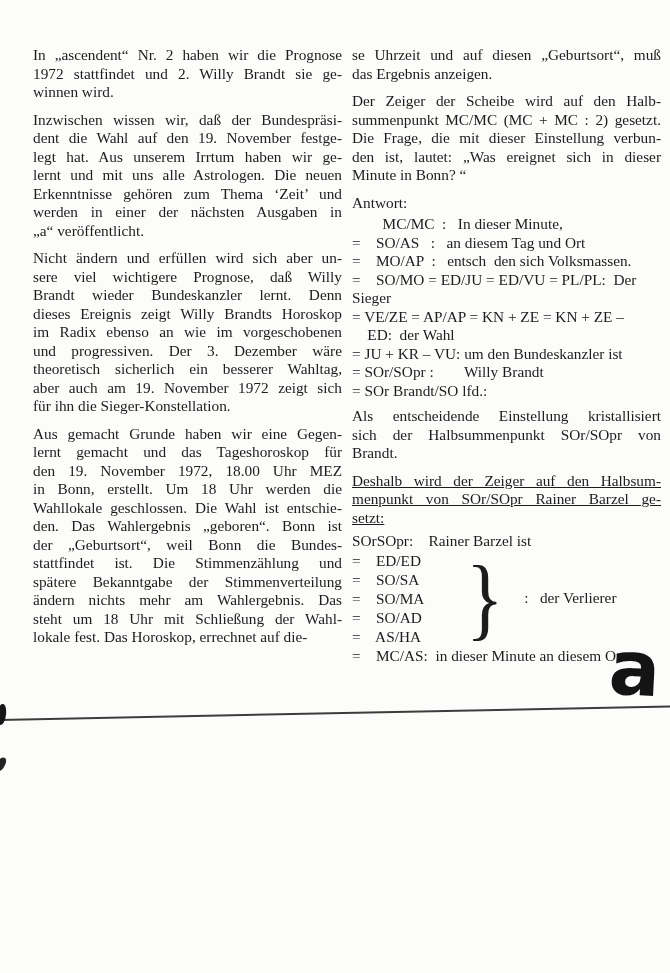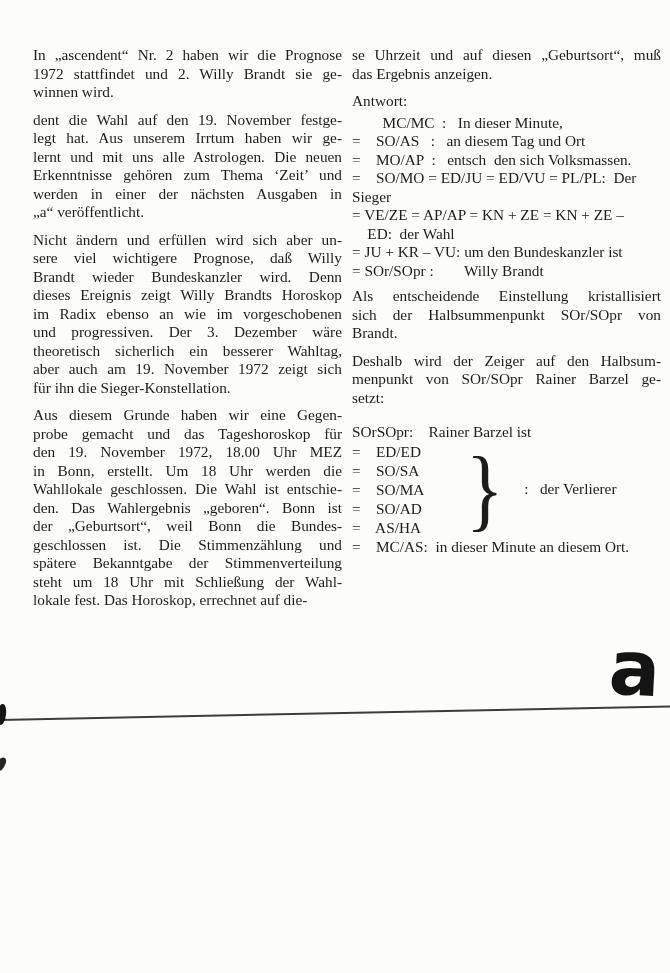"Der Zeiger der Scheibe wird" div.par { html: none -> <div> <div>Der Zeiger der Scheibe wird auf den Halb-</div> <div>summenpunkt MC/MC (MC + MC : 2) gesetzt.</div> <div>Die Frage, die mit dieser Einstellung verbun-</div> <div>den ist, lautet: „Was ereignet sich in dieser</div> <div>Minute in Bonn? “</div> </div> }
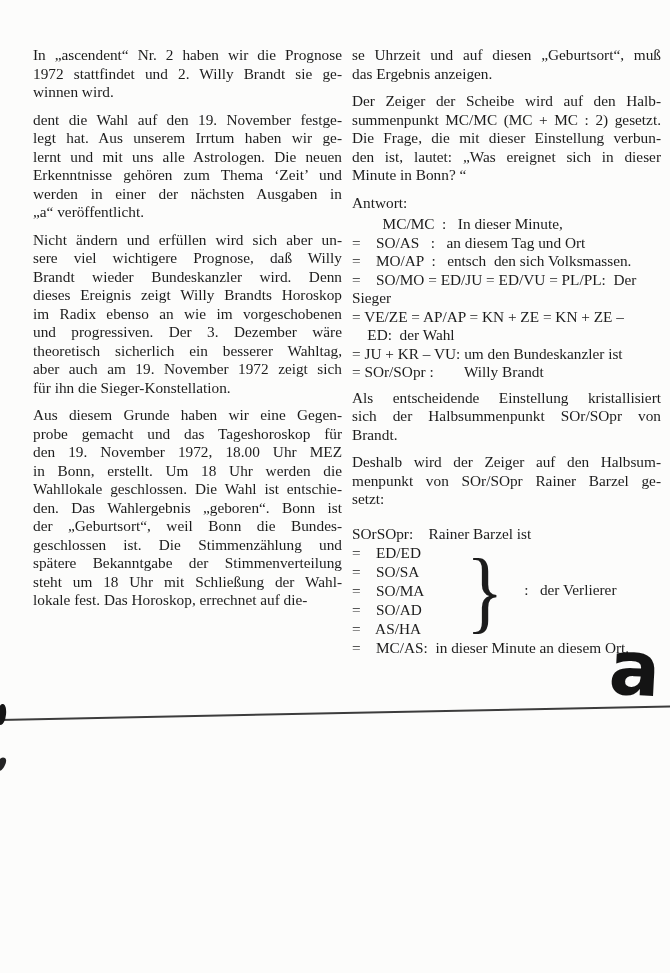"Inzwischen wissen wir, daß der" div.ln { html: none -> <div>Inzwischen wissen wir, daß der Bundespräsi-</div> }
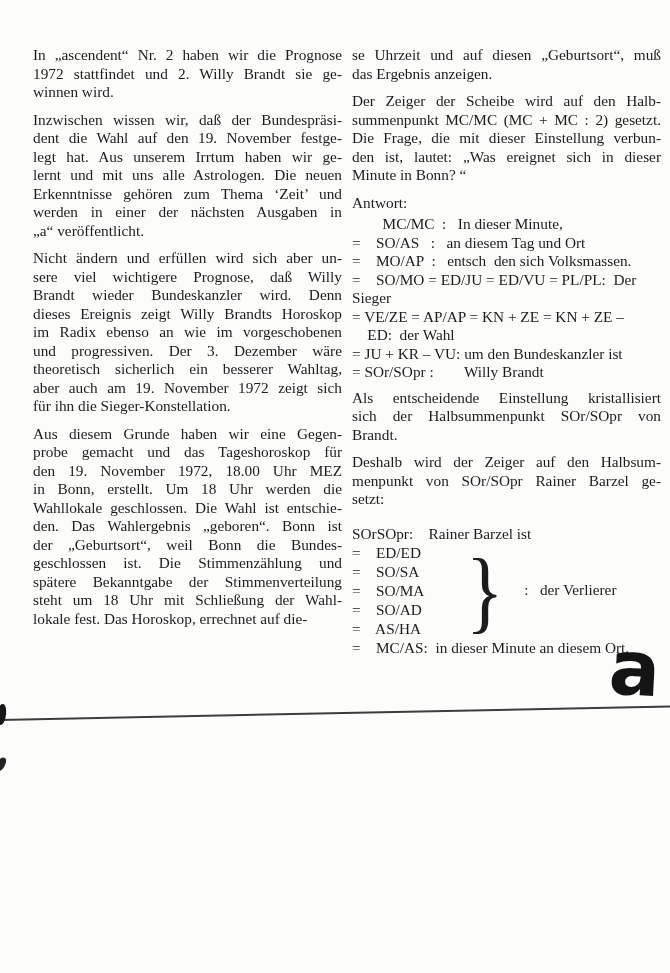"Brandt wieder Bundeskanzler wird. Denn" div.ln { text: wird -> lernt }
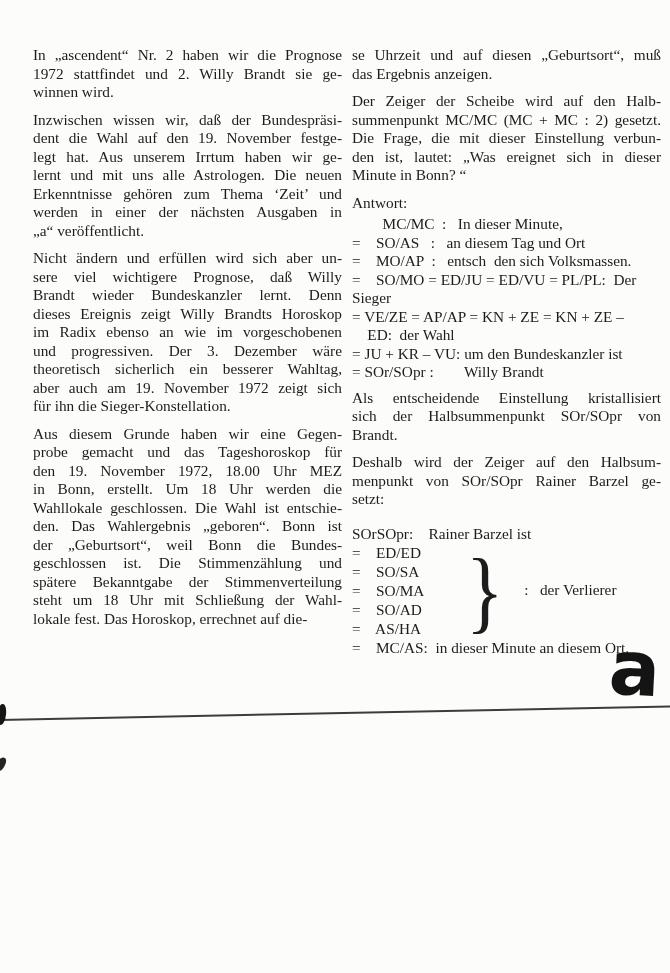"= SOr Brandt/SO lfd.:" div.ln { html: none -> <div>= SOr Brandt/SO lfd.:</div> }
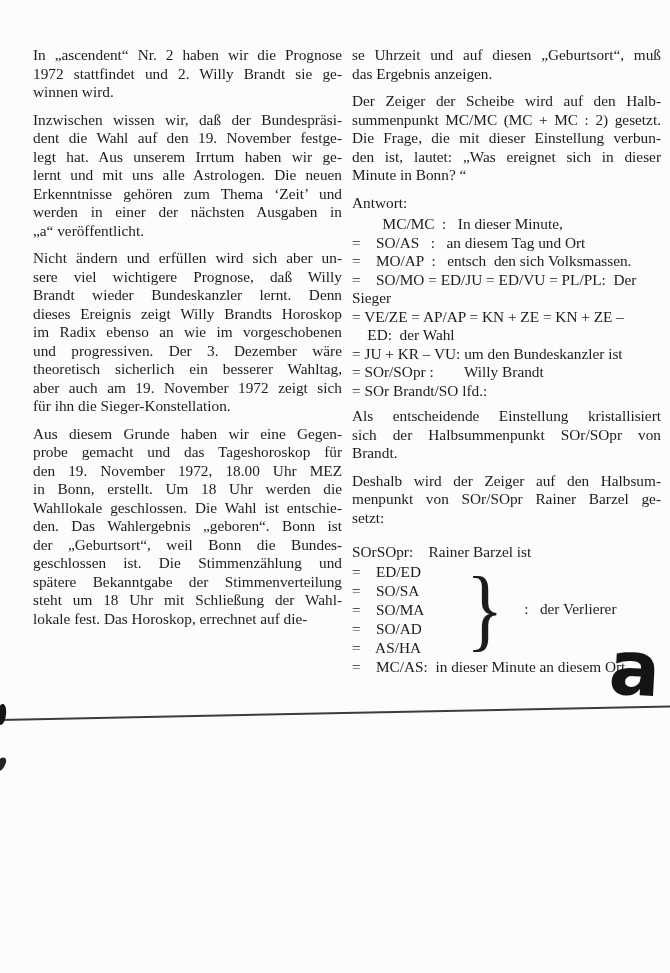"Aus diesem Grunde haben wir" div.ln { text: diesem -> gemacht }
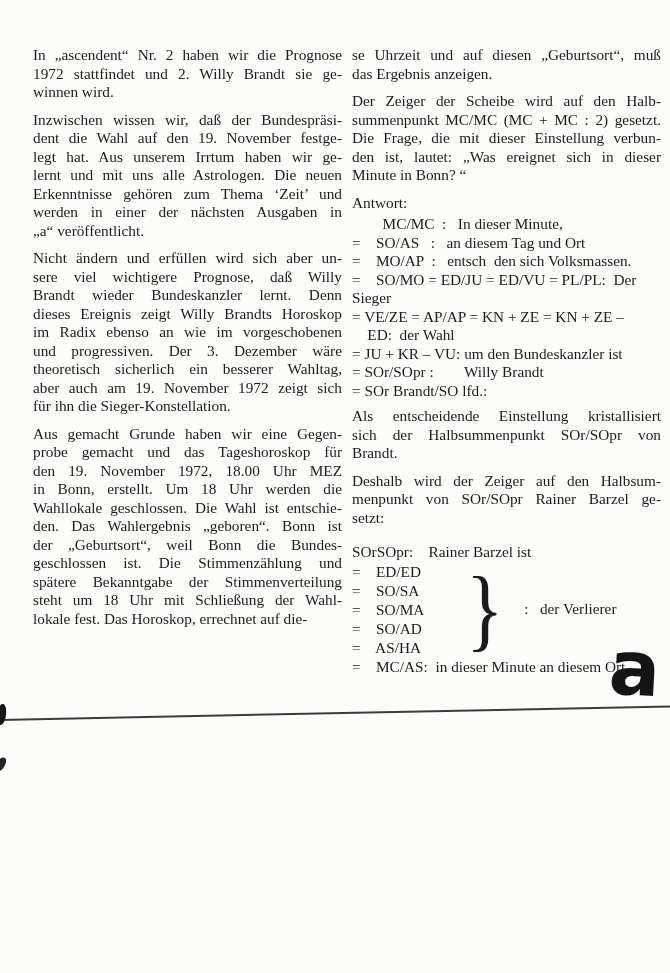"probe gemacht und das Tageshoroskop" div.ln { text: probe -> lernt }
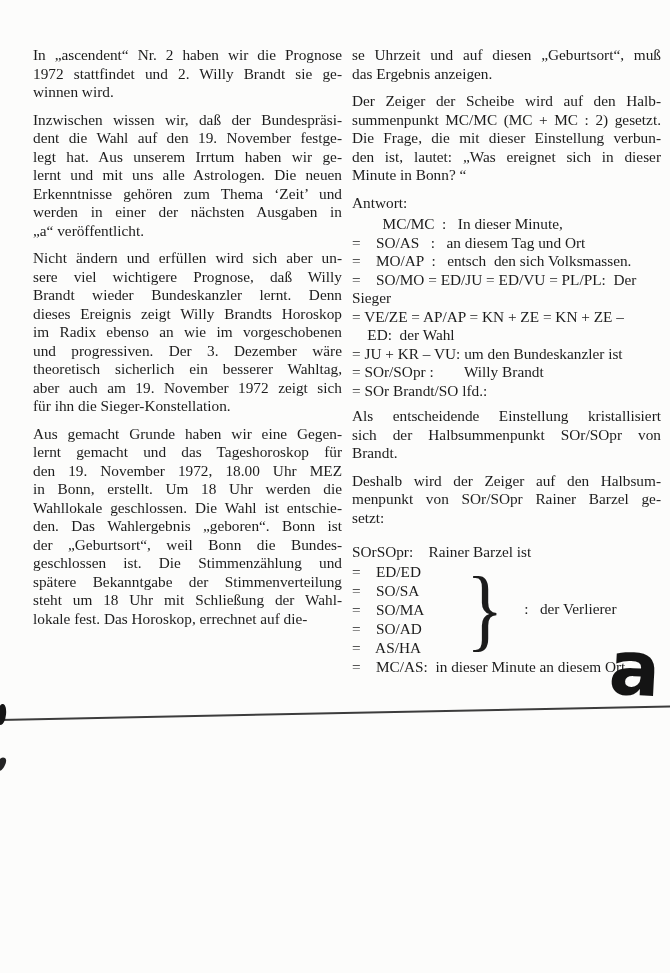"Deshalb wird der Zeiger auf" div.par { margin-bottom: 16px -> 5px; text-decoration: none -> underline }
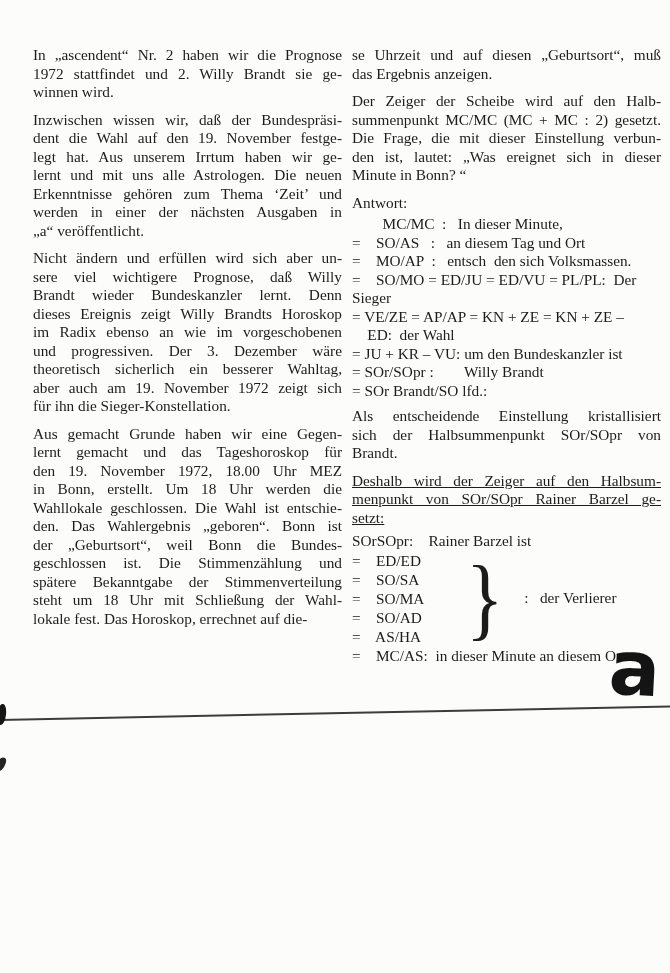"geschlossen ist. Die Stimmenzählung und" div.ln { text: geschlossen -> stattfindet }
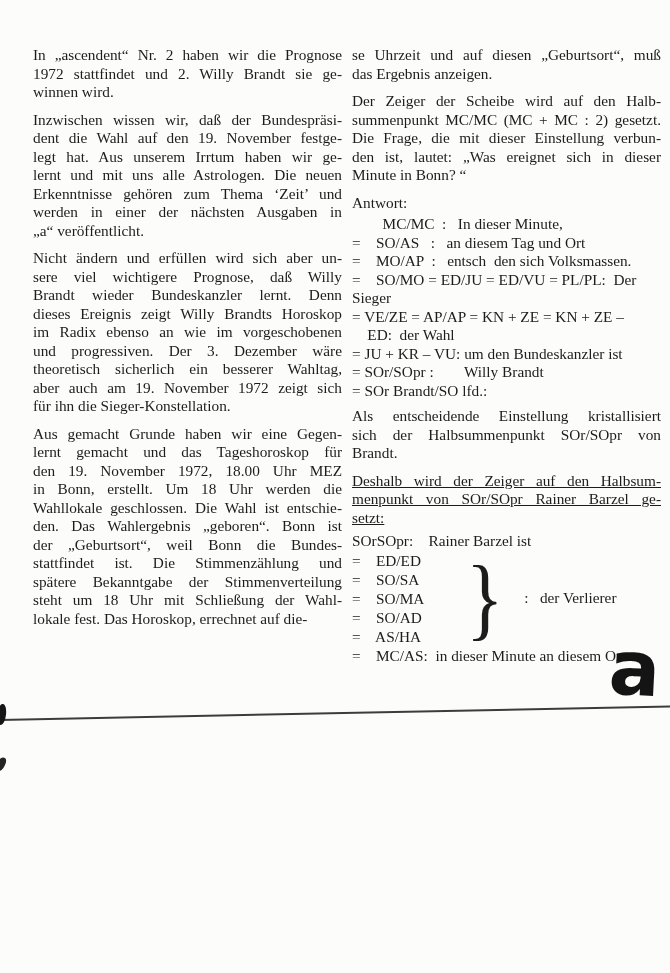"ändern nichts mehr am Wahlergebnis." div.ln { html: none -> <div>ändern nichts mehr am Wahlergebnis. Das</div> }
